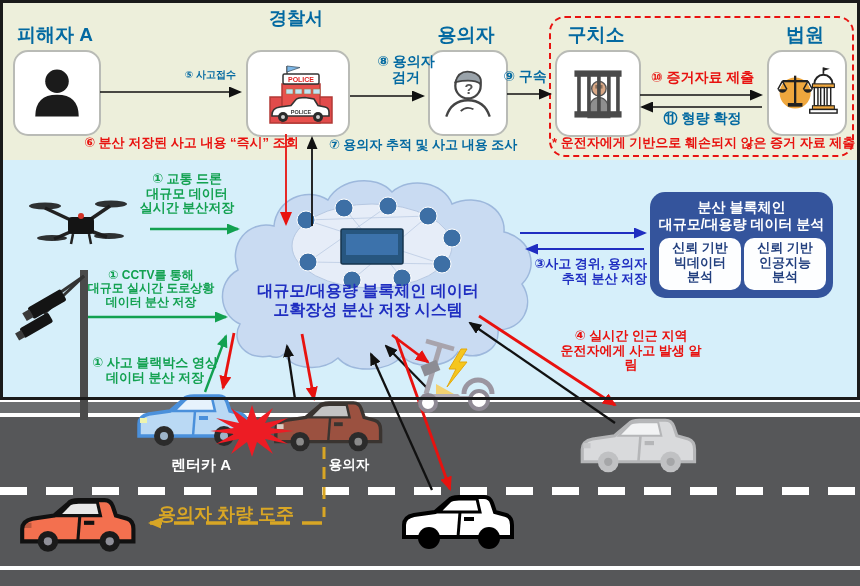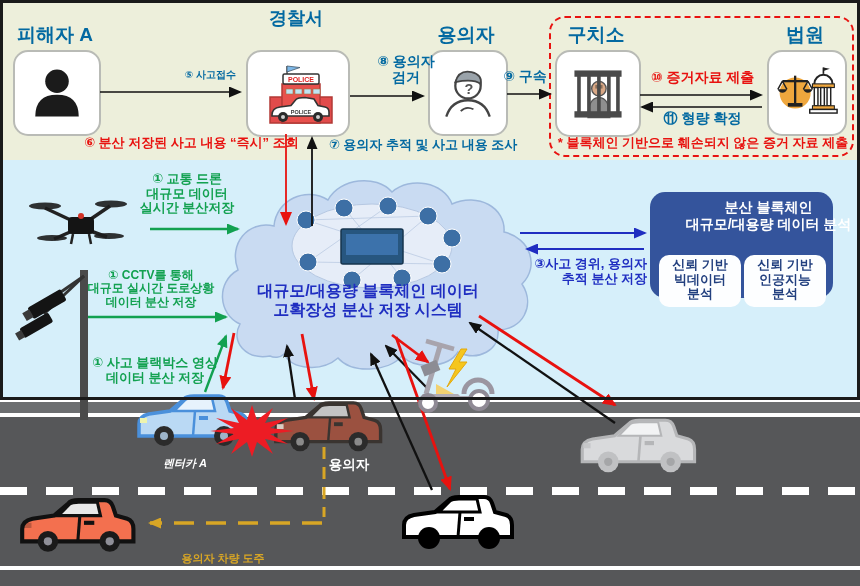"* 블록체인 기반으로 훼손되지 않은" div.t { text: 블록체인 -> 운전자에게 }
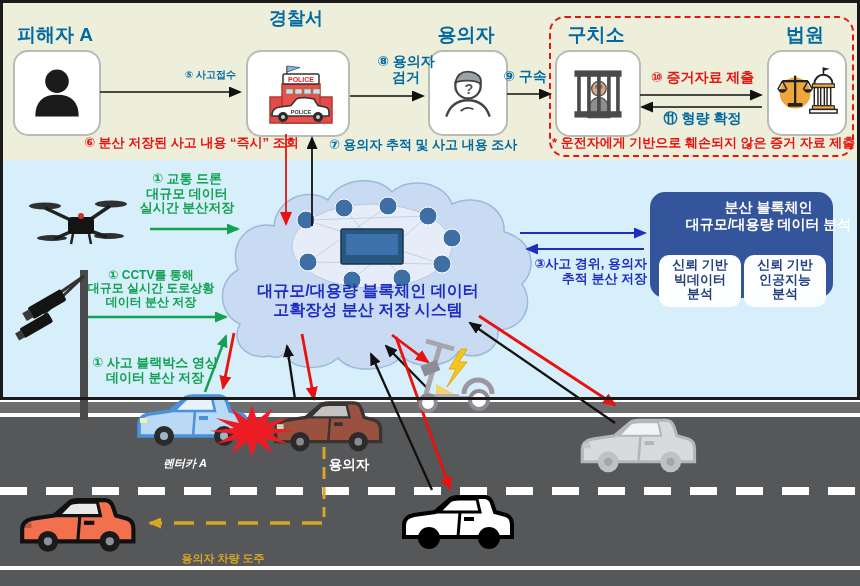"분산 블록체인" div.t { margin-left: 27px -> none }
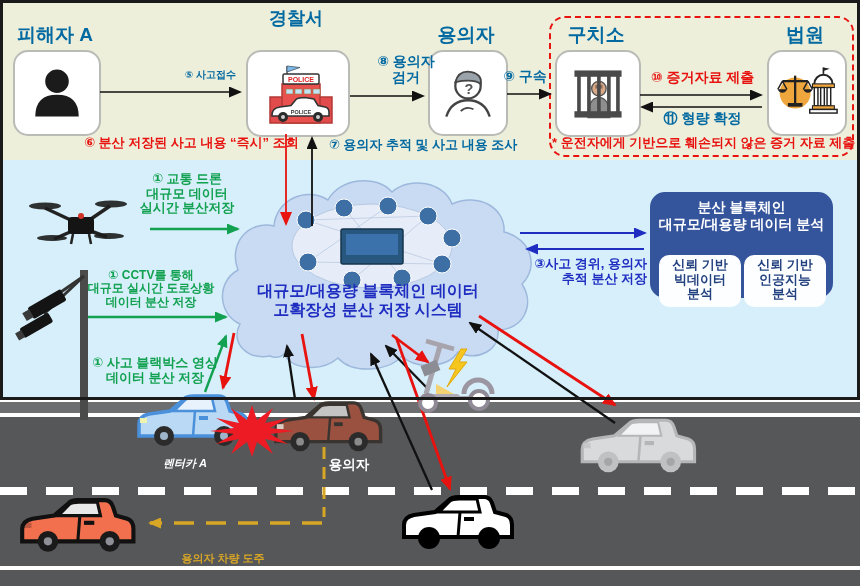"신뢰 기반" .inner-box { top: 63px -> 46px }
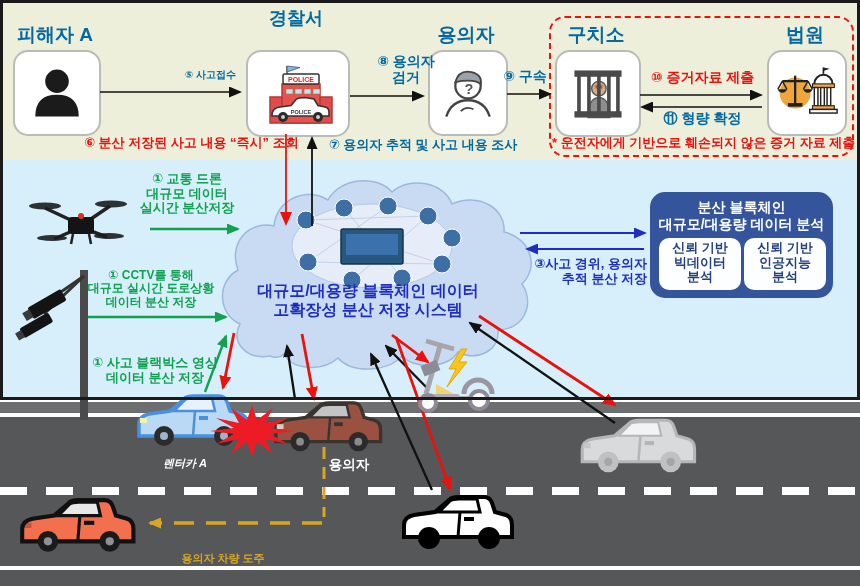"④ 실시간 인근 지역" div.t { html: none -> <div>④ 실시간 인근 지역 운전자에게 사고 발생 알림</div> }
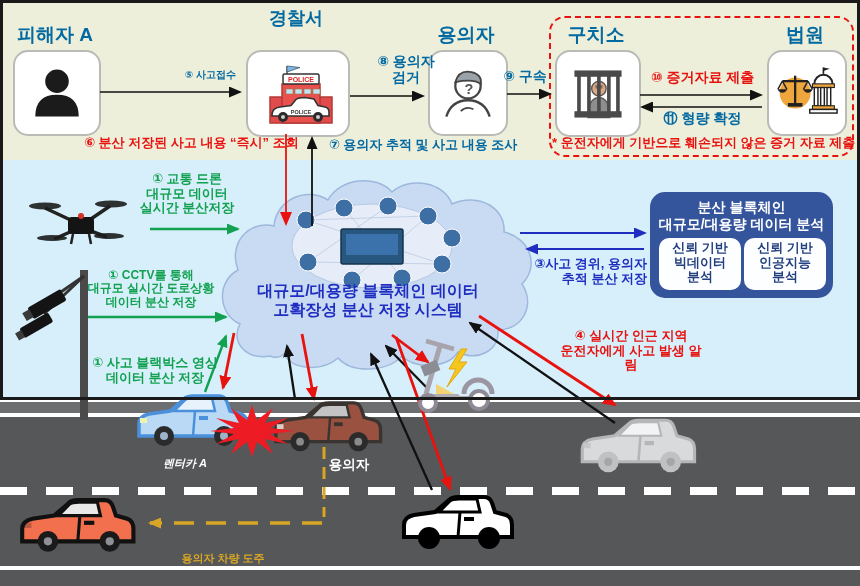"렌터카 A" div.t { font-size: 11px -> 15px; font-style: italic -> none; left: 140px -> 156px }
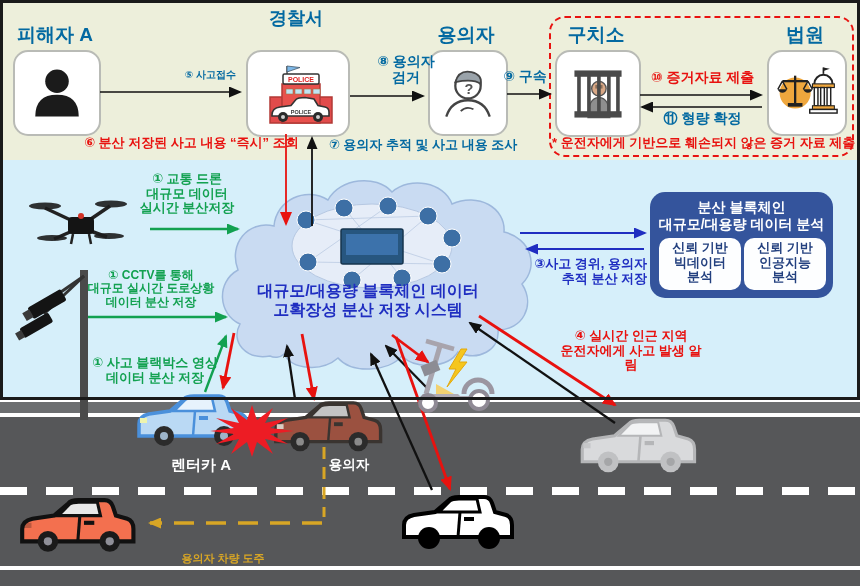"용의자 차량 도주" div.t { font-size: 11px -> 18px; margin-top: 48px -> none }
